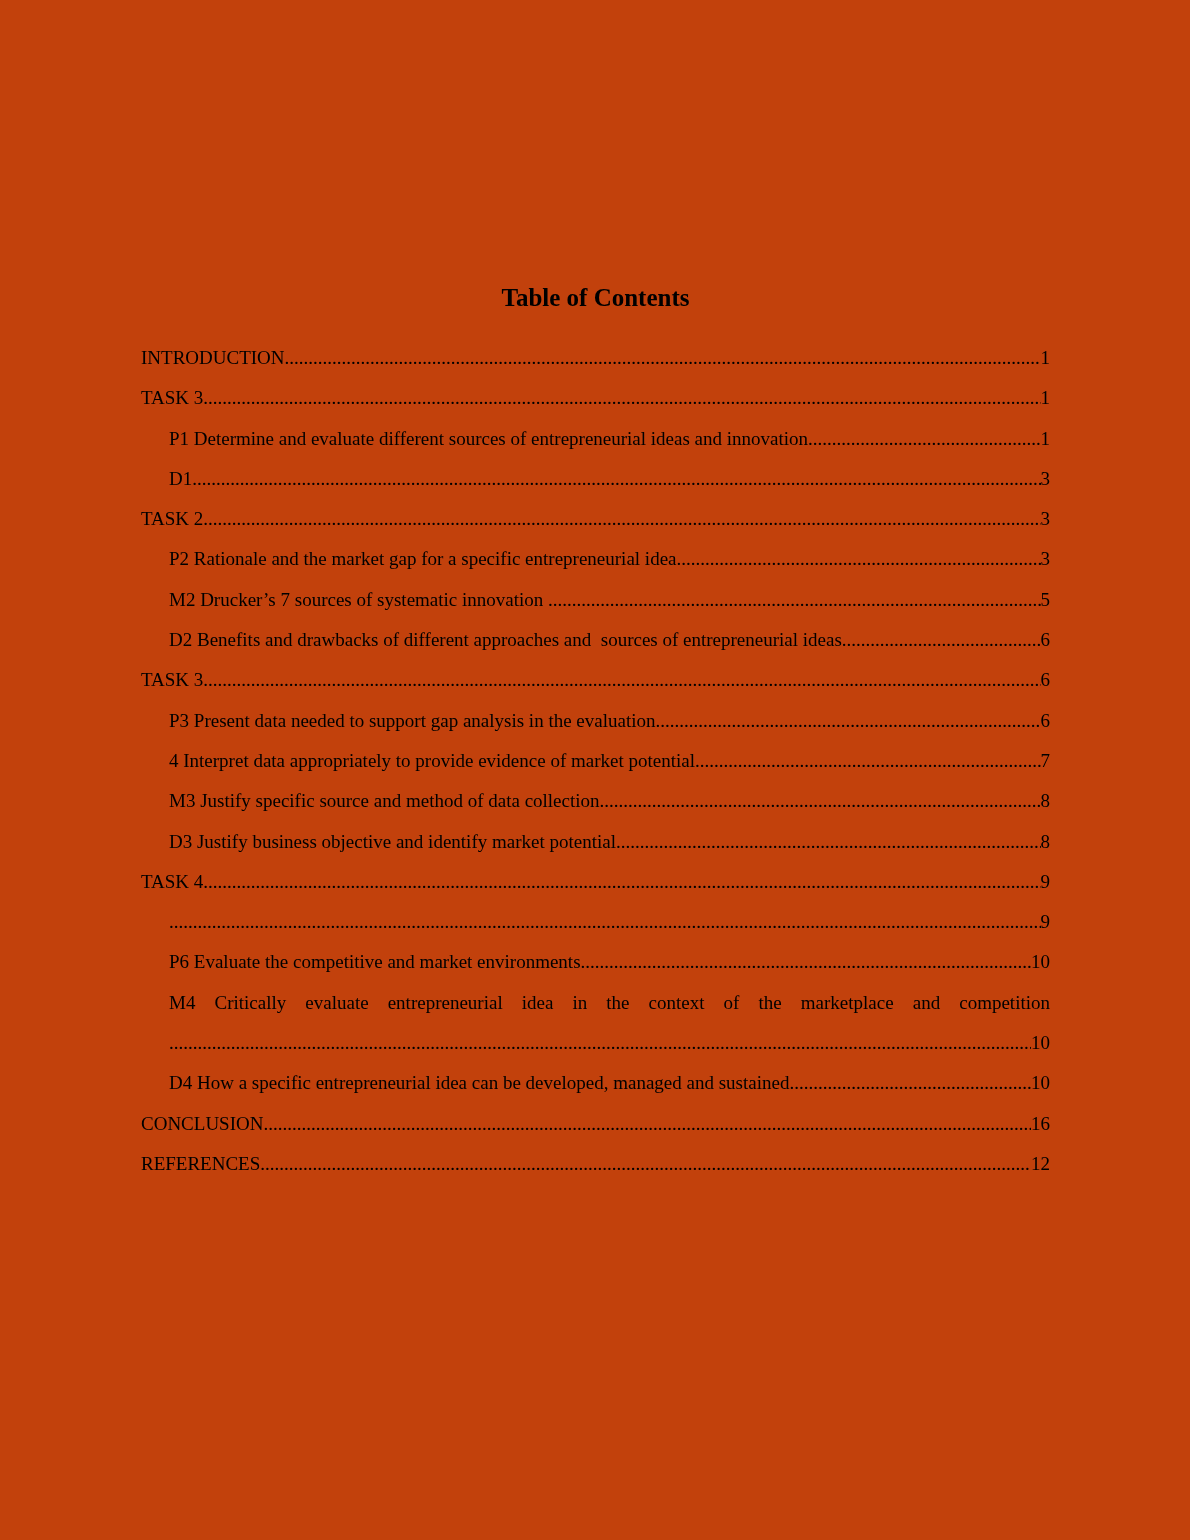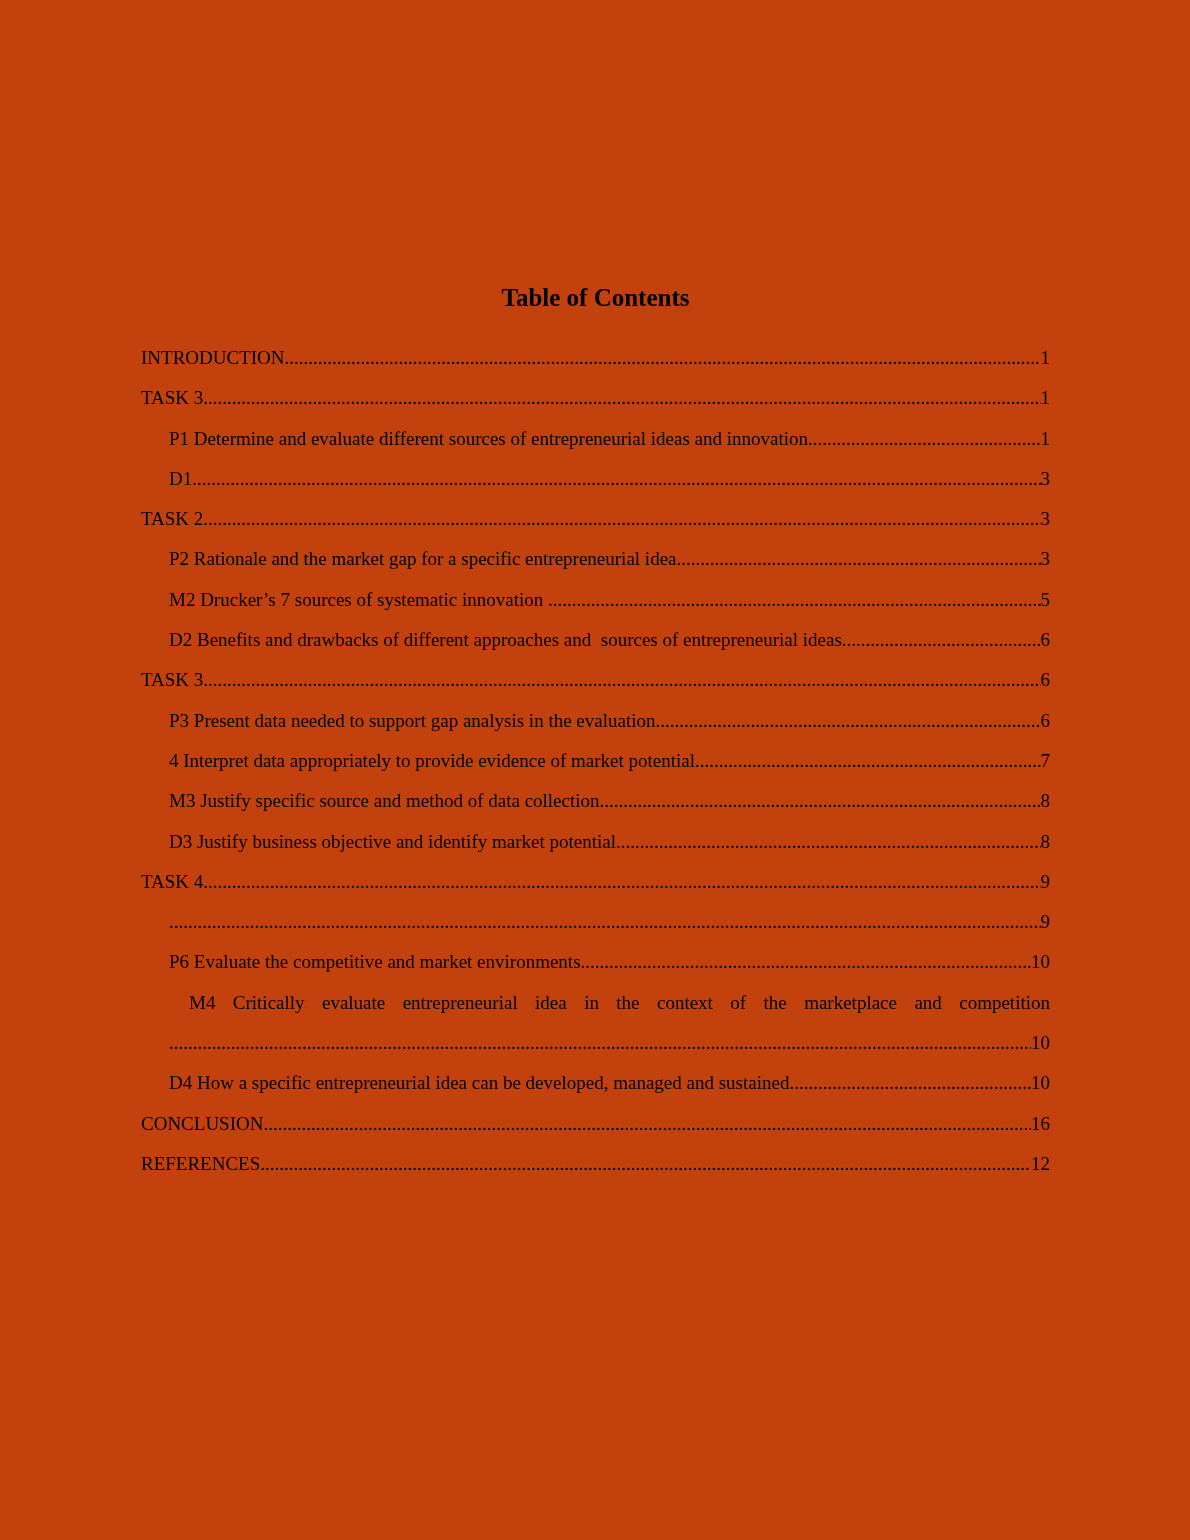"M4 Critically evaluate entrepreneurial" .toc-entry.text-only .toc-label { margin-left: 20px -> none }
